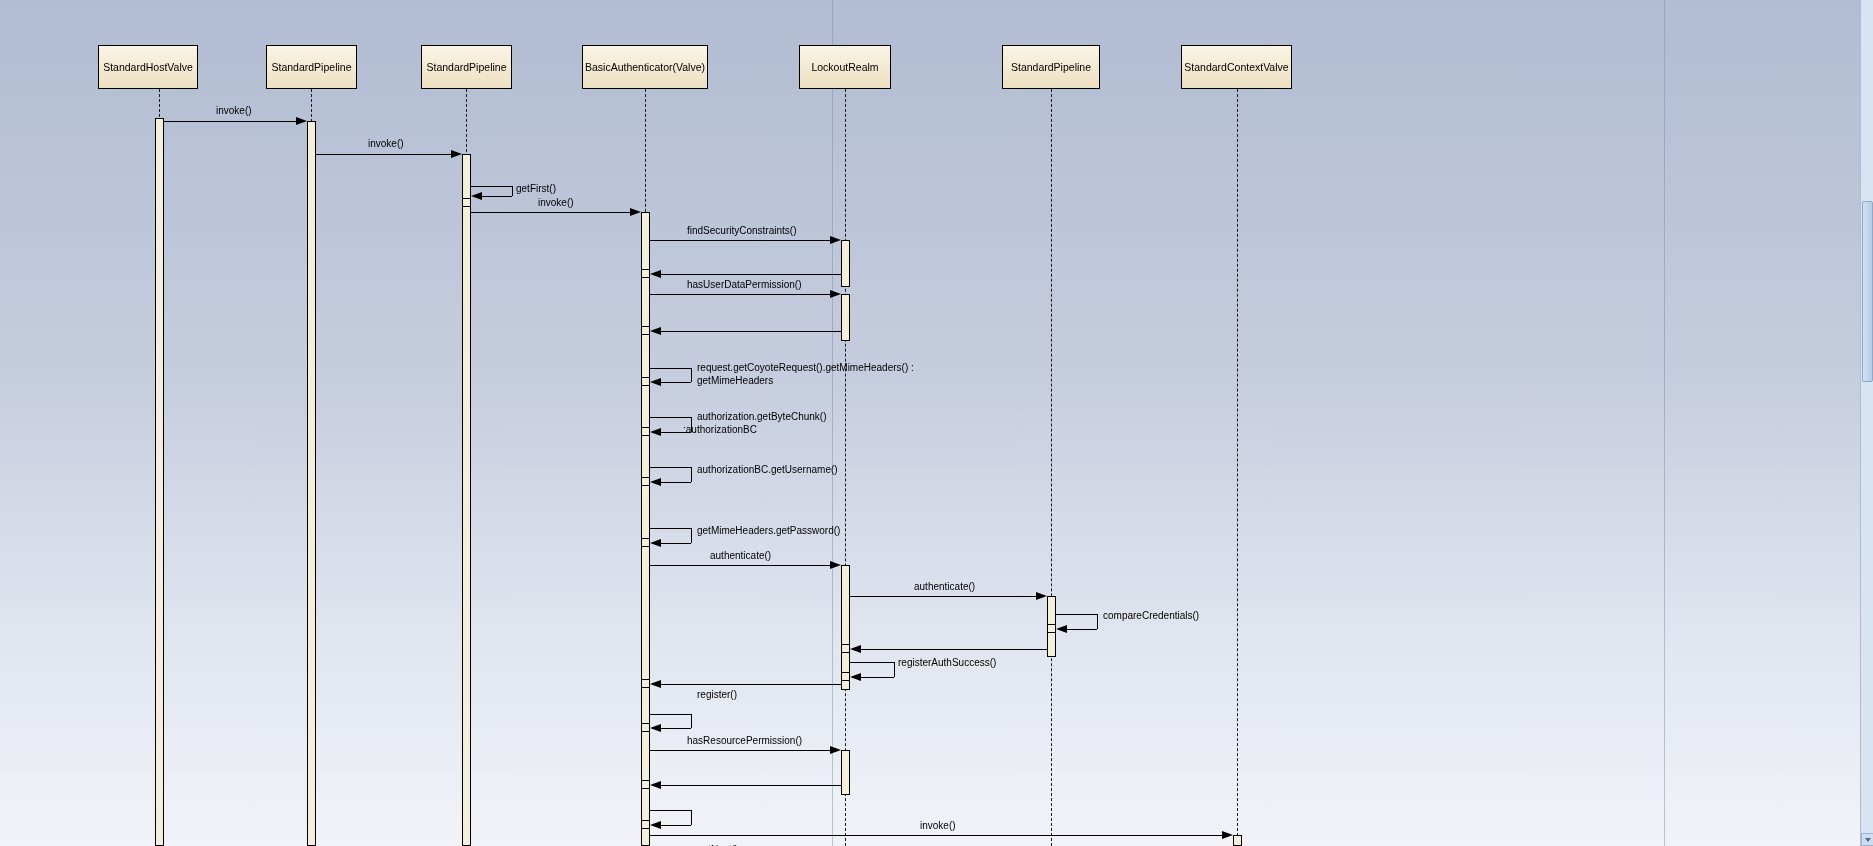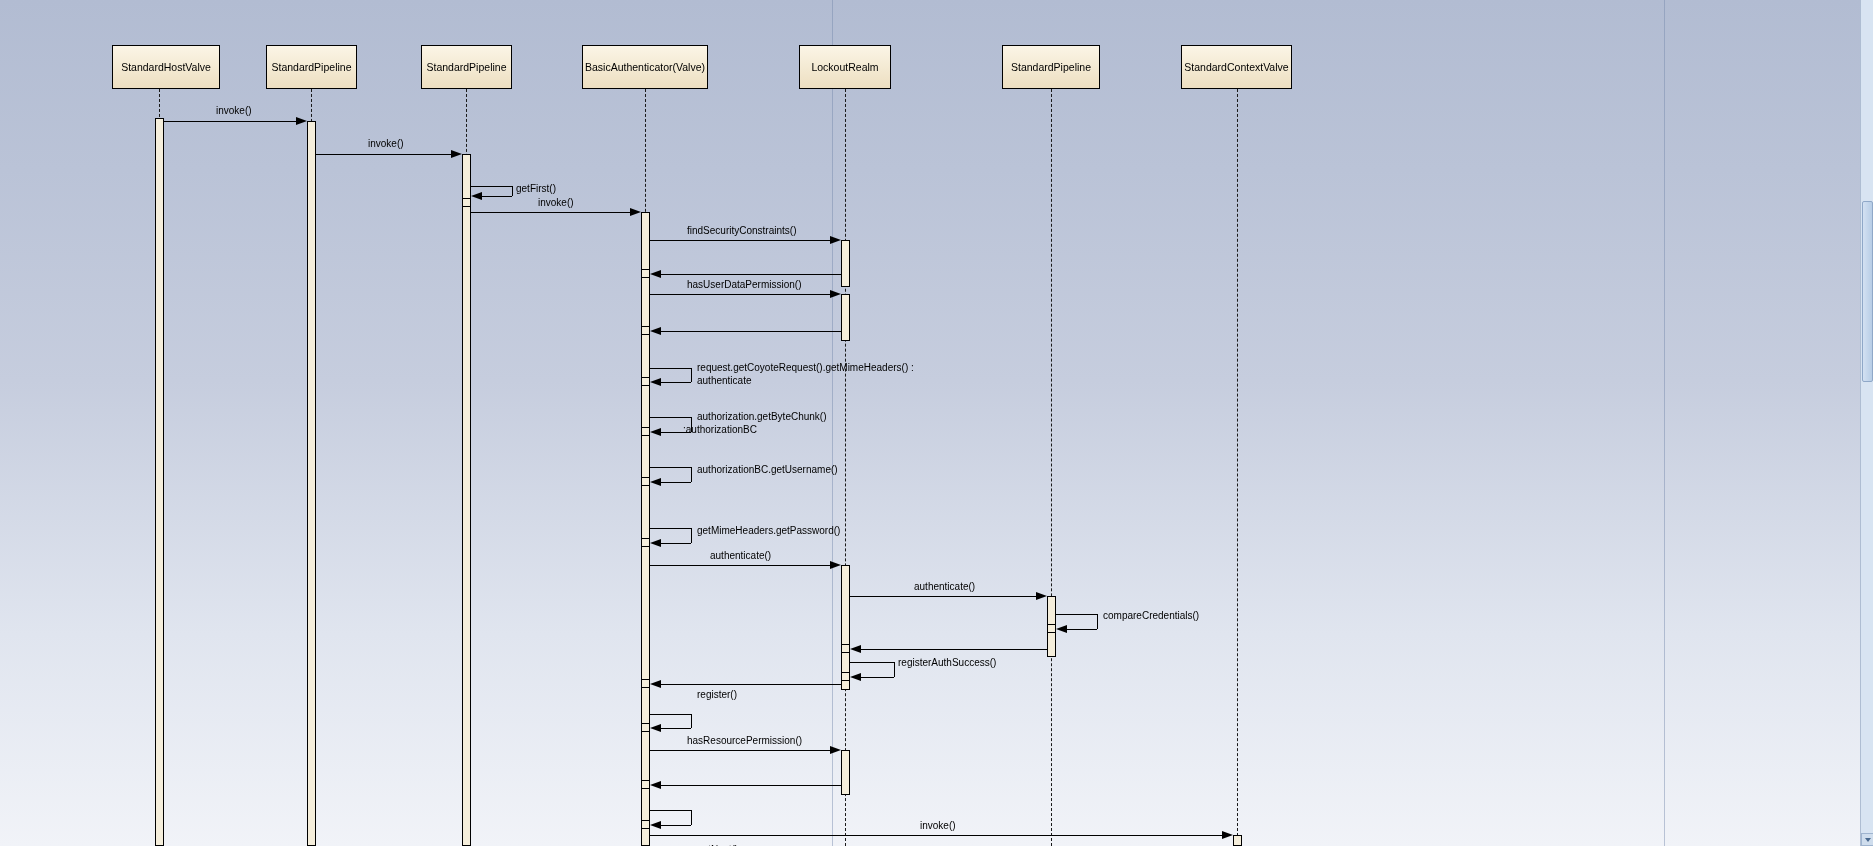"StandardHostValve" div.head { left: 112px -> 98px; width: 108px -> 100px }
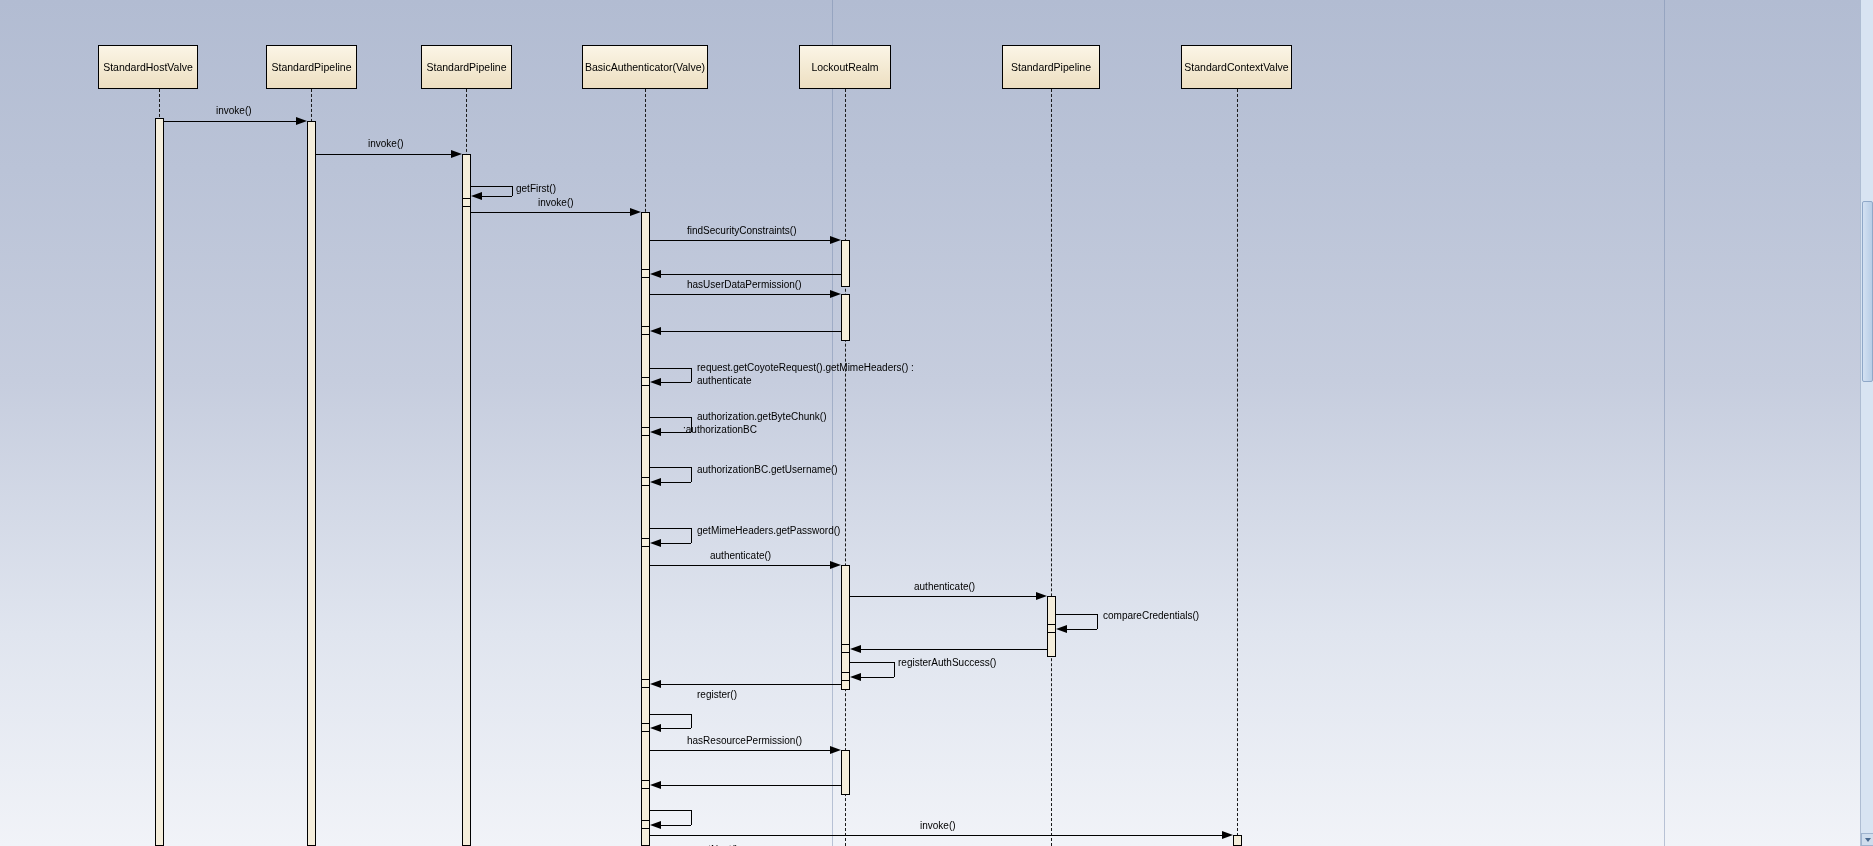"authenticate" div.lbl { text: authenticate -> getMimeHeaders }
